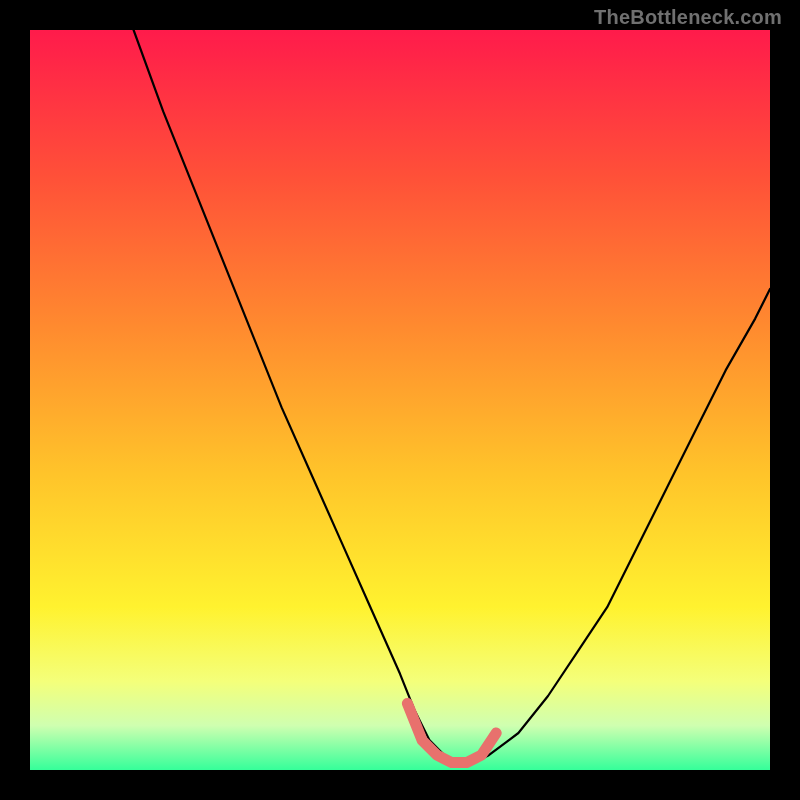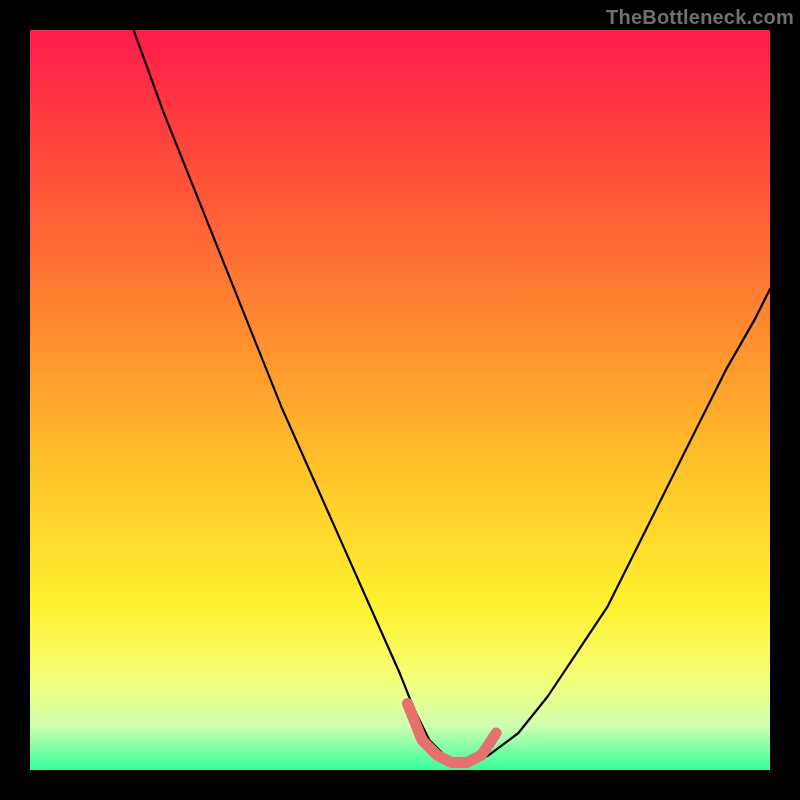"TheBottleneck.com" .watermark { right: 6px -> 18px }
